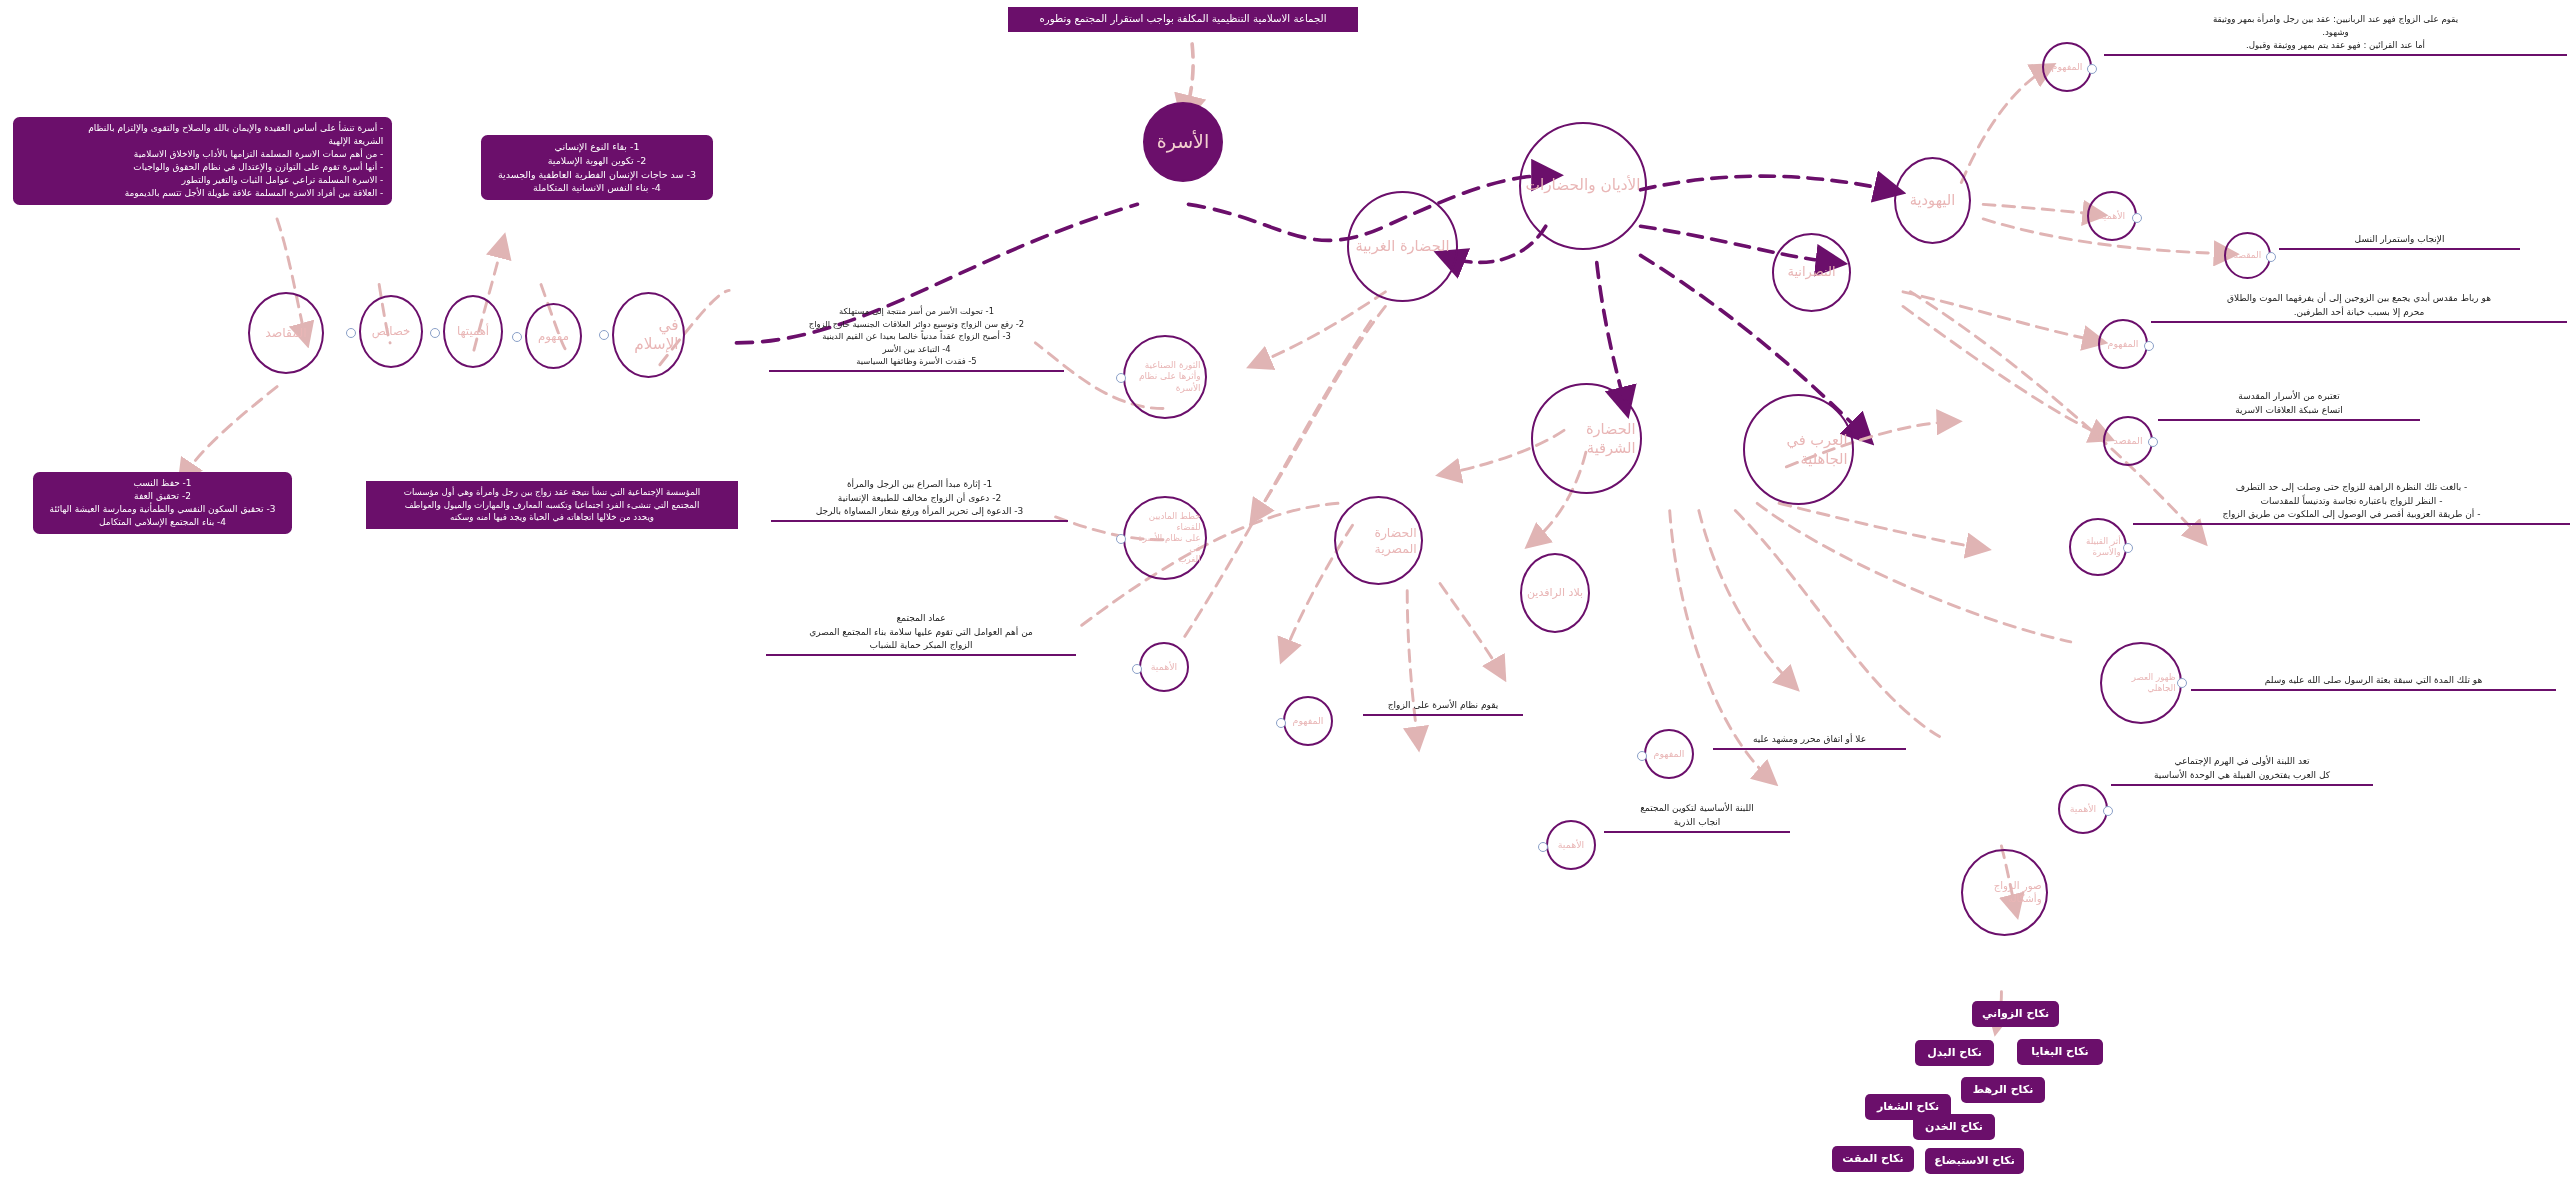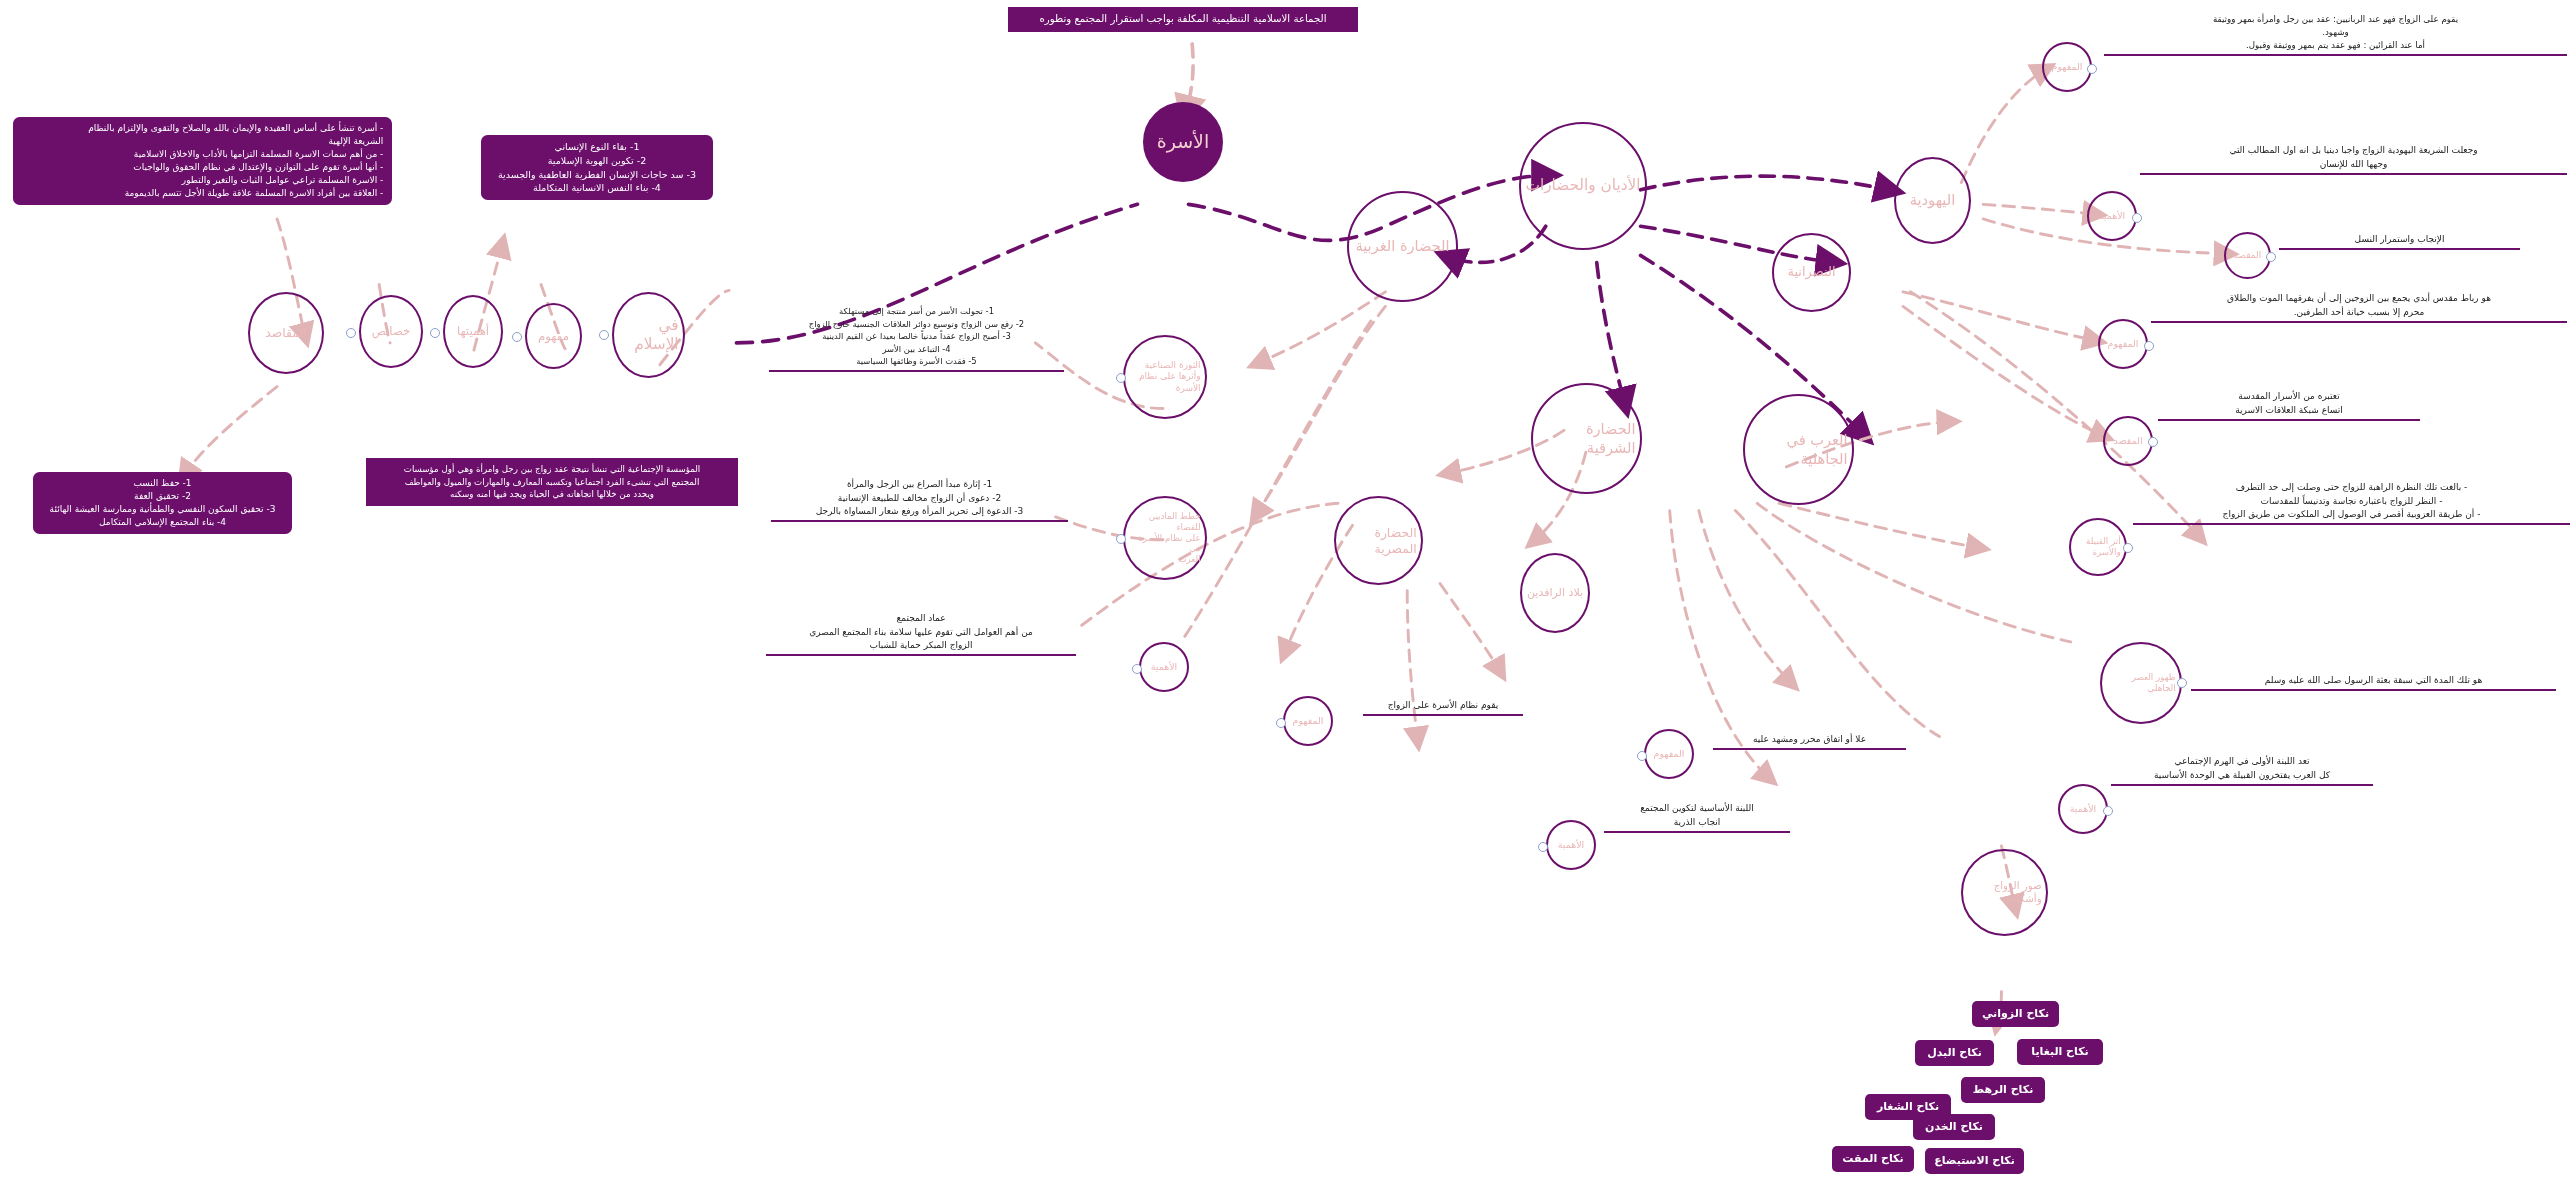"وجعلت الشريعة اليهودية الزواج واجبا" div.ann { html: <div> <span>وجعلت الشريعة اليهودية الزواج واجبا دينيا بل انه اول المطالب التي</span> <span>وجهها الله للإنسان</span> <span></span> </div> -> none }
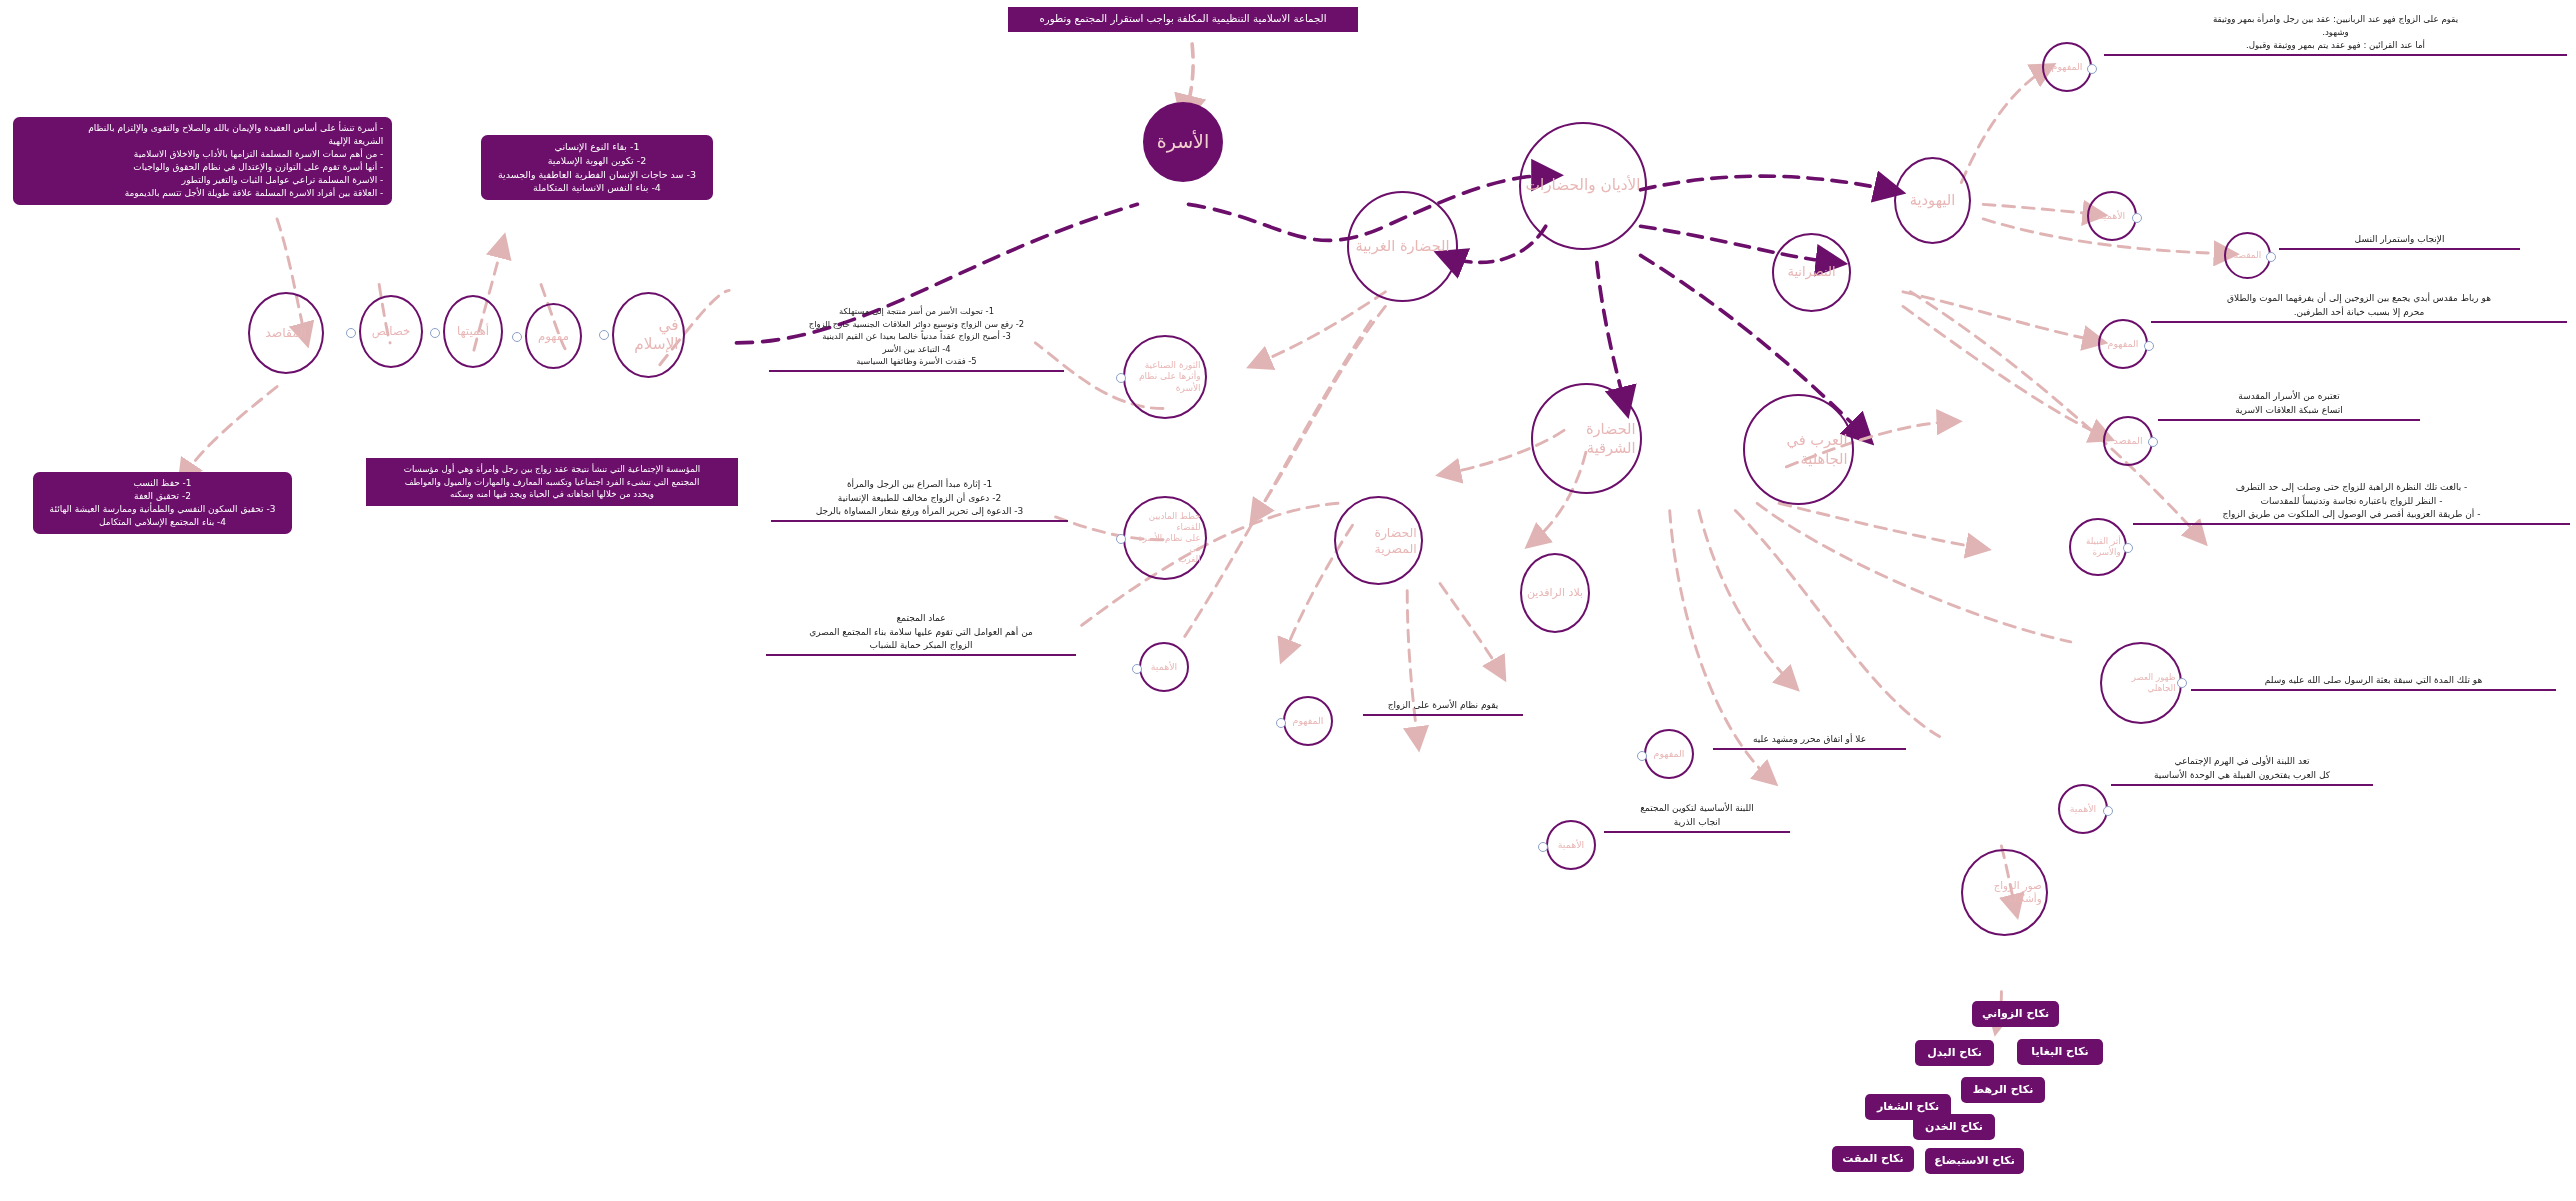"المؤسسة الإجتماعية التي تنشأ نتيجة" div.pbox { top: 458px -> 481px }
